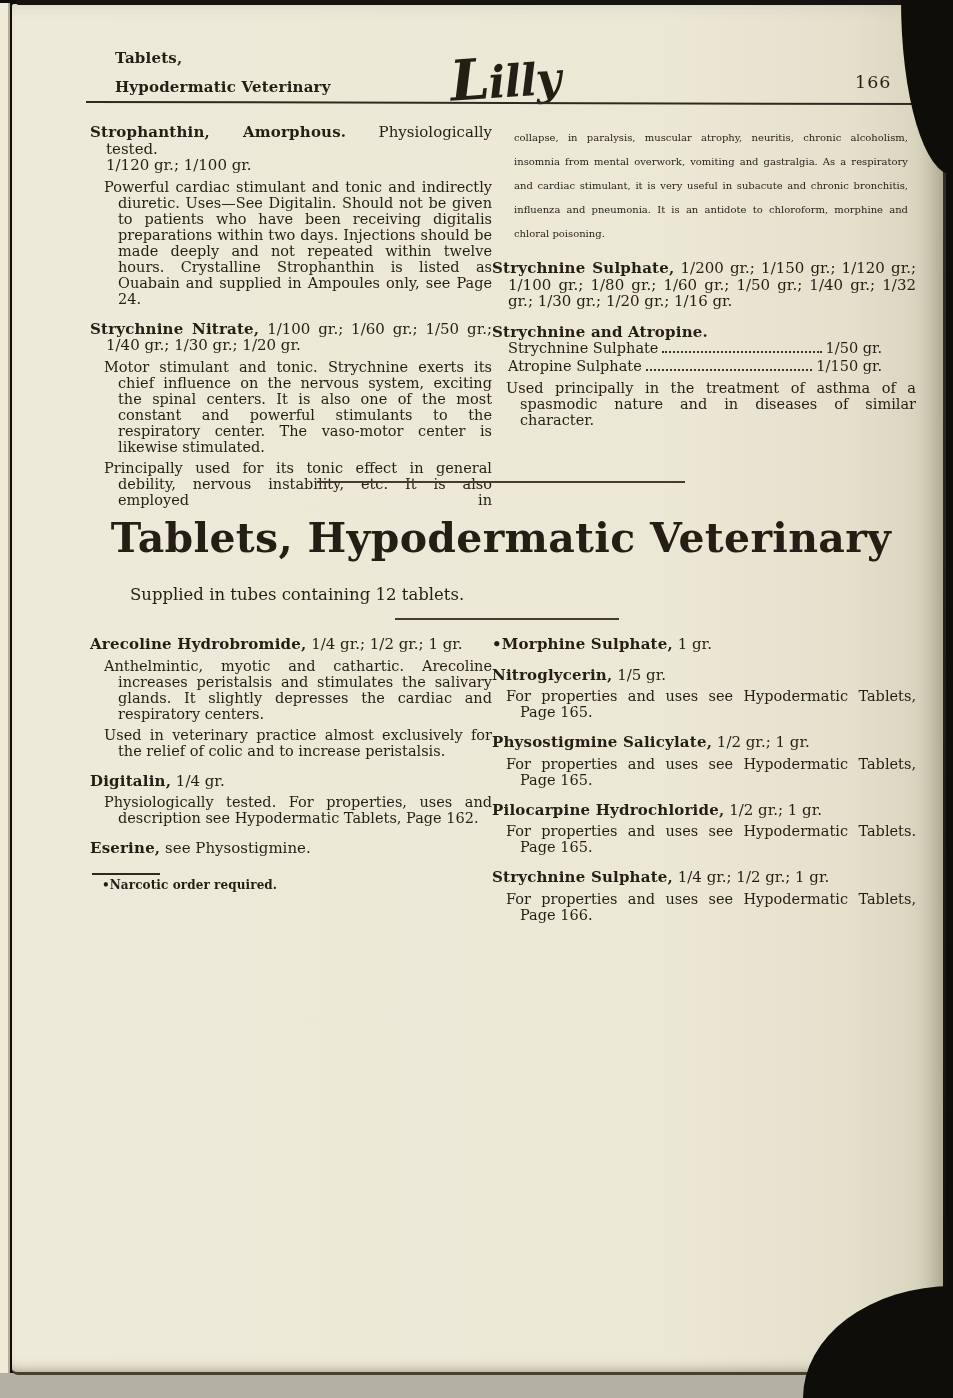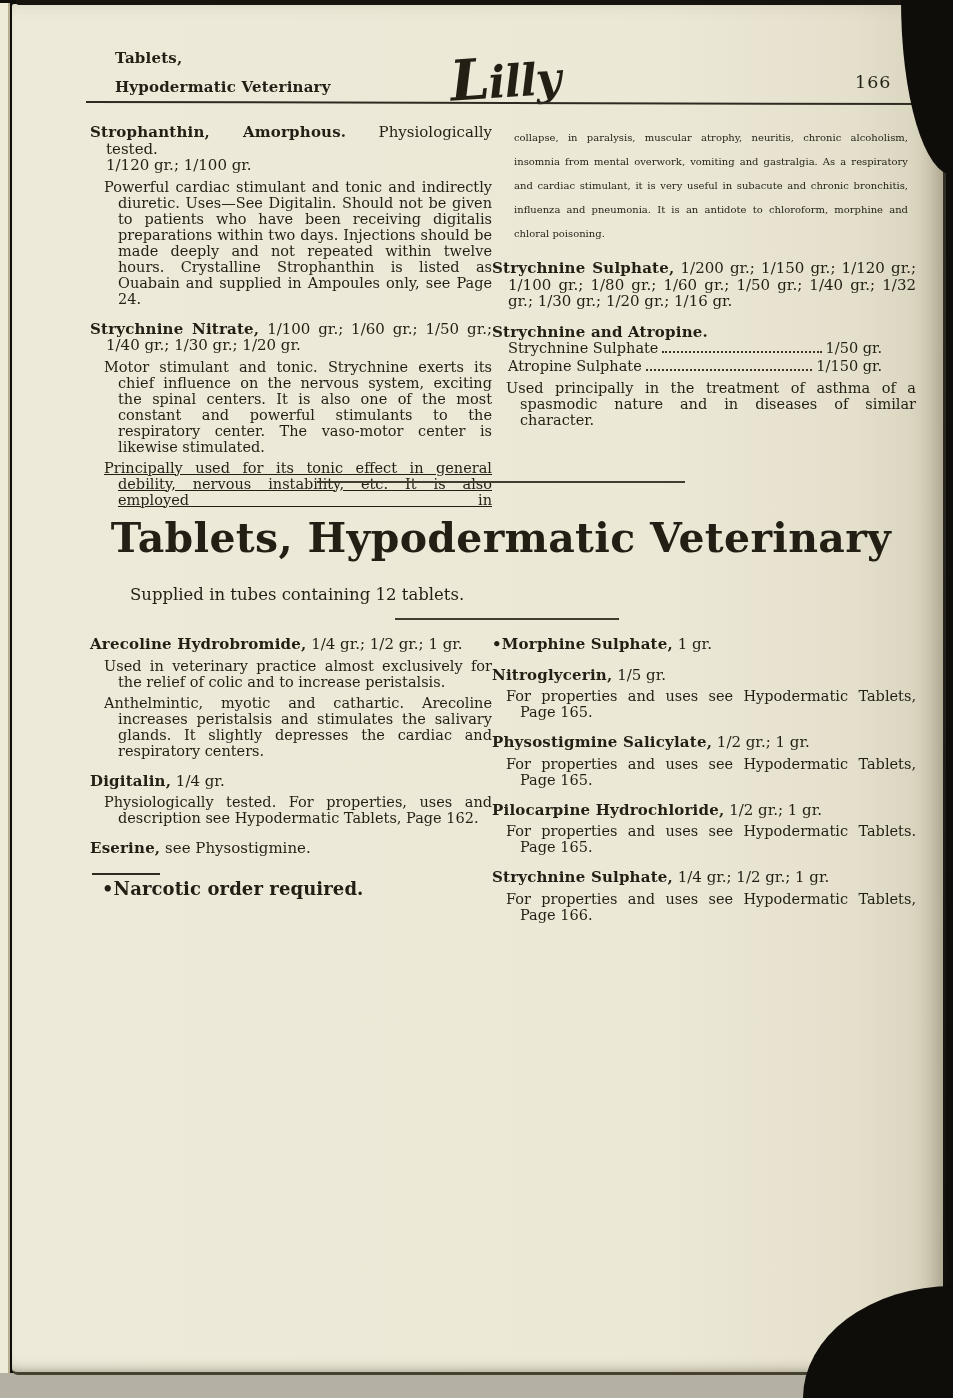"Principally used for its tonic" .justify-last { text-decoration: underline -> none }
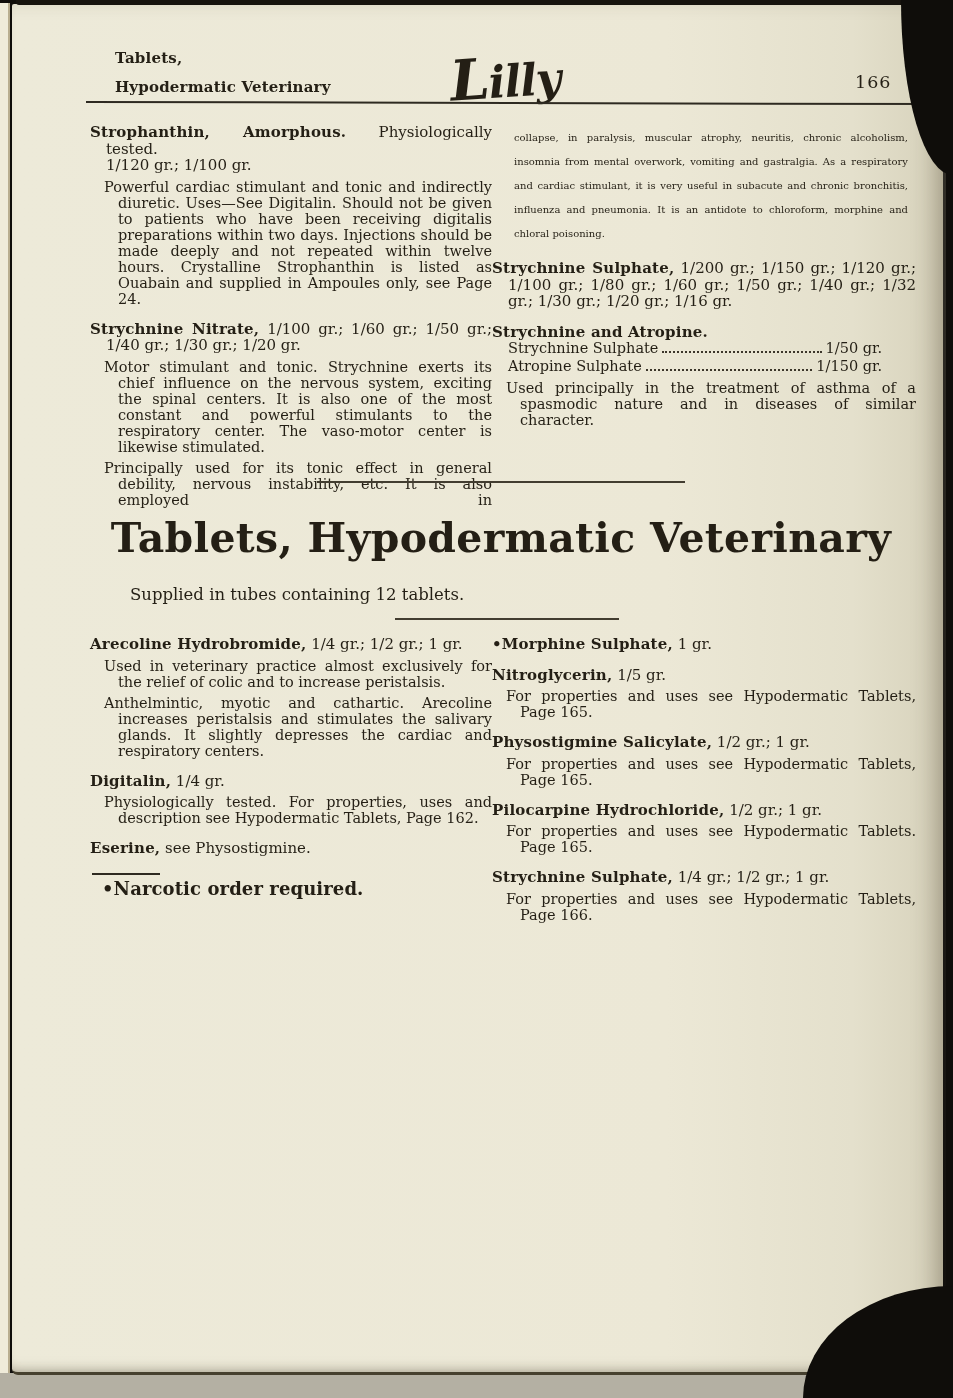"Used in veterinary practice almost" p { order: before "Anthelmintic, myotic and cathartic." -> after "Anthelmintic, myotic and cathartic." }
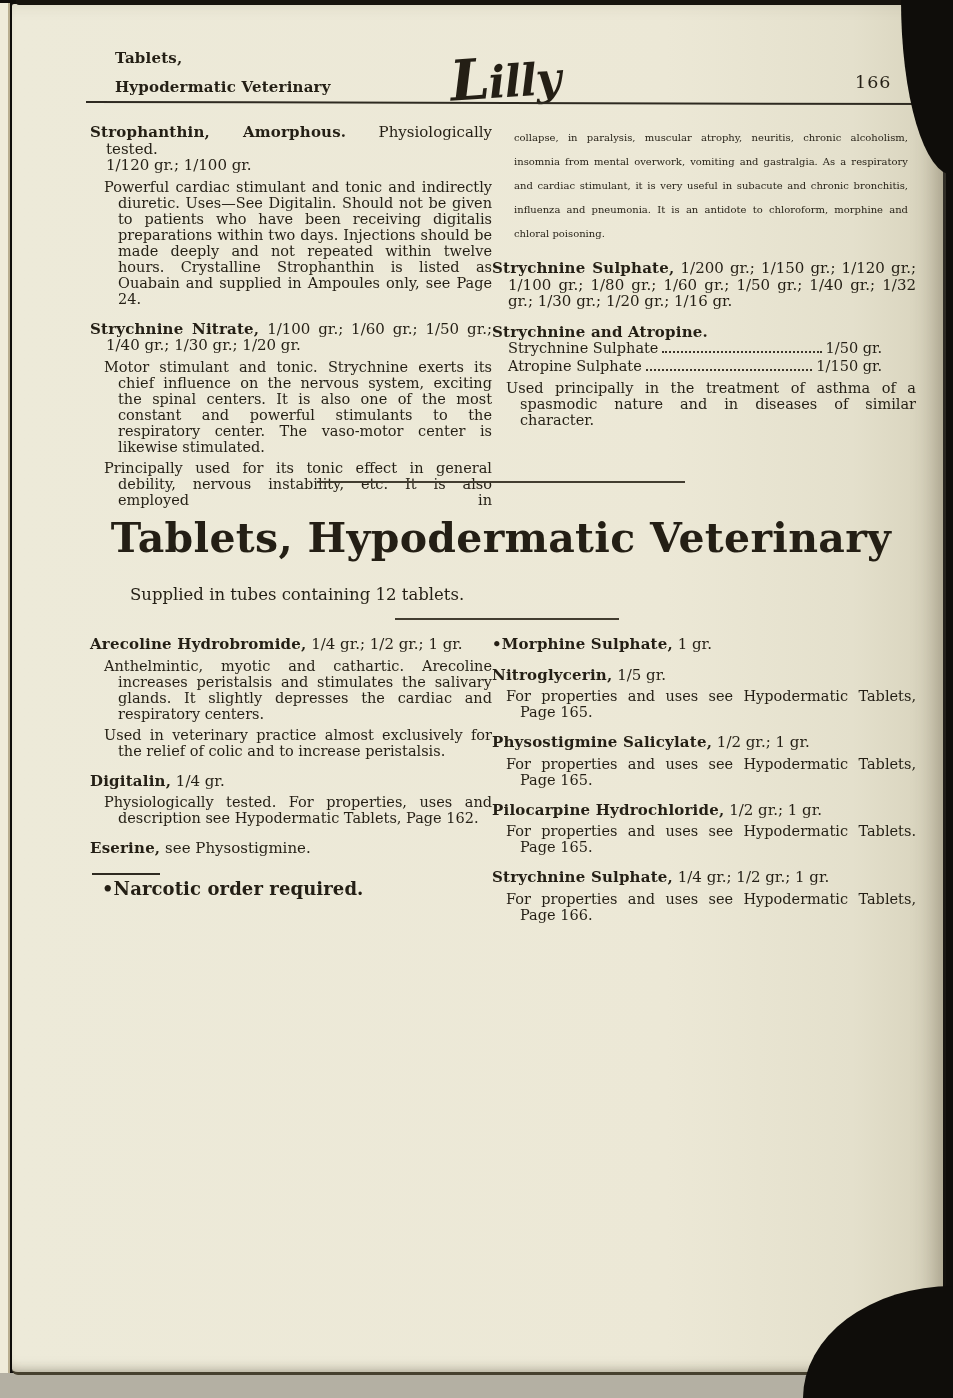"•Narcotic order required." .fn-text { font-size: 18px -> 12px }
